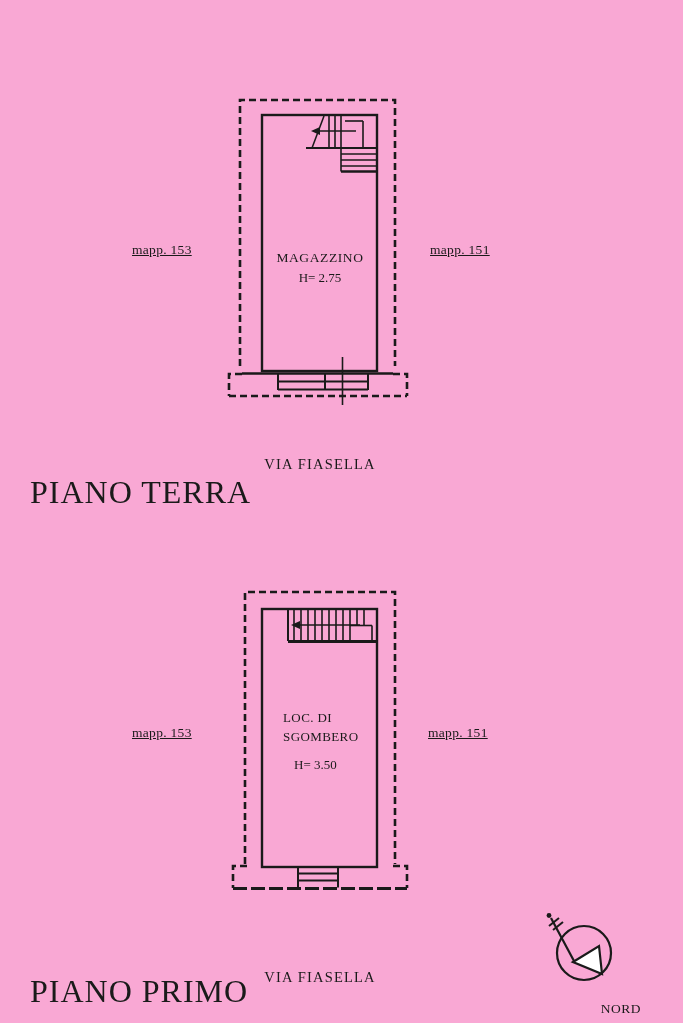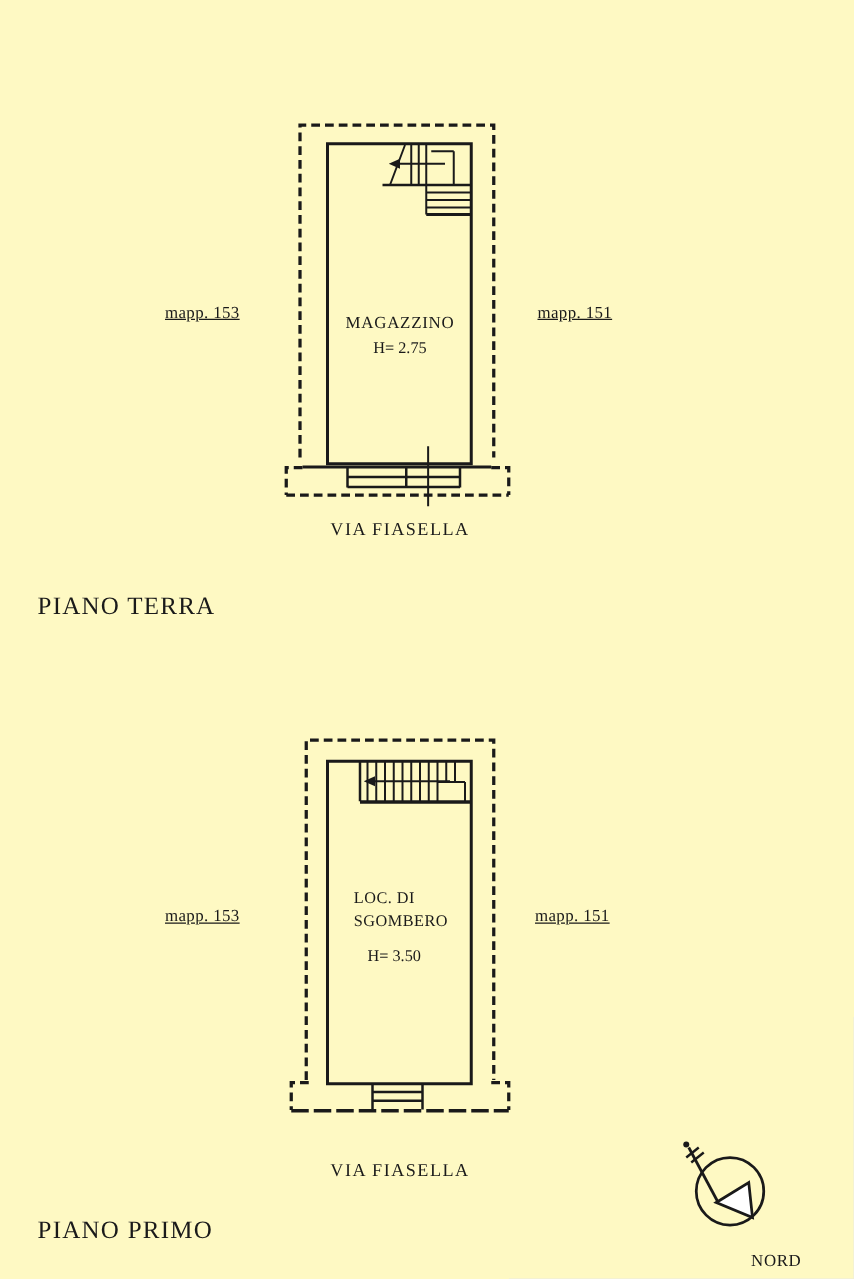"MAGAZZINO" .sheet { background: #fef9c3 -> #f9a8d4 }
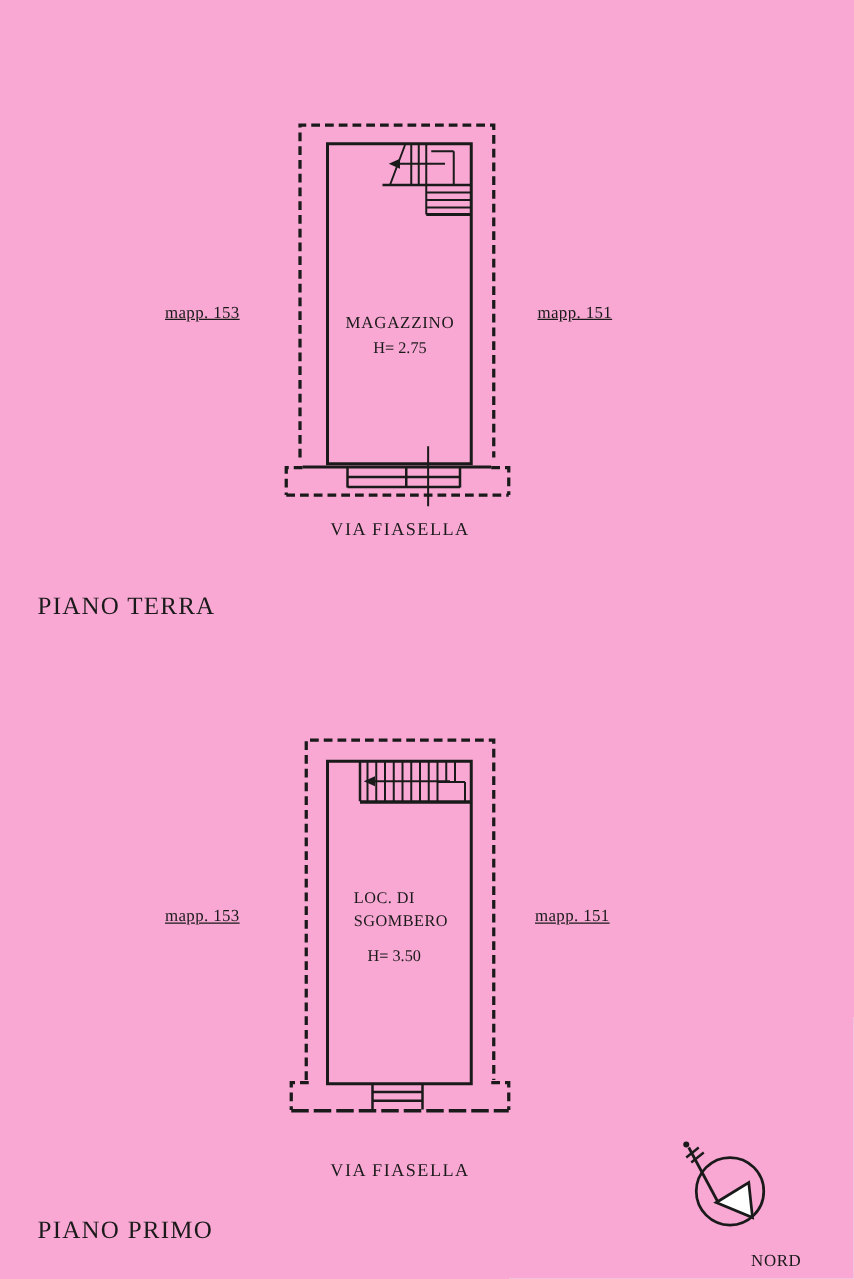"VIA FIASELLA" .street-label { margin-top: none -> 40px }
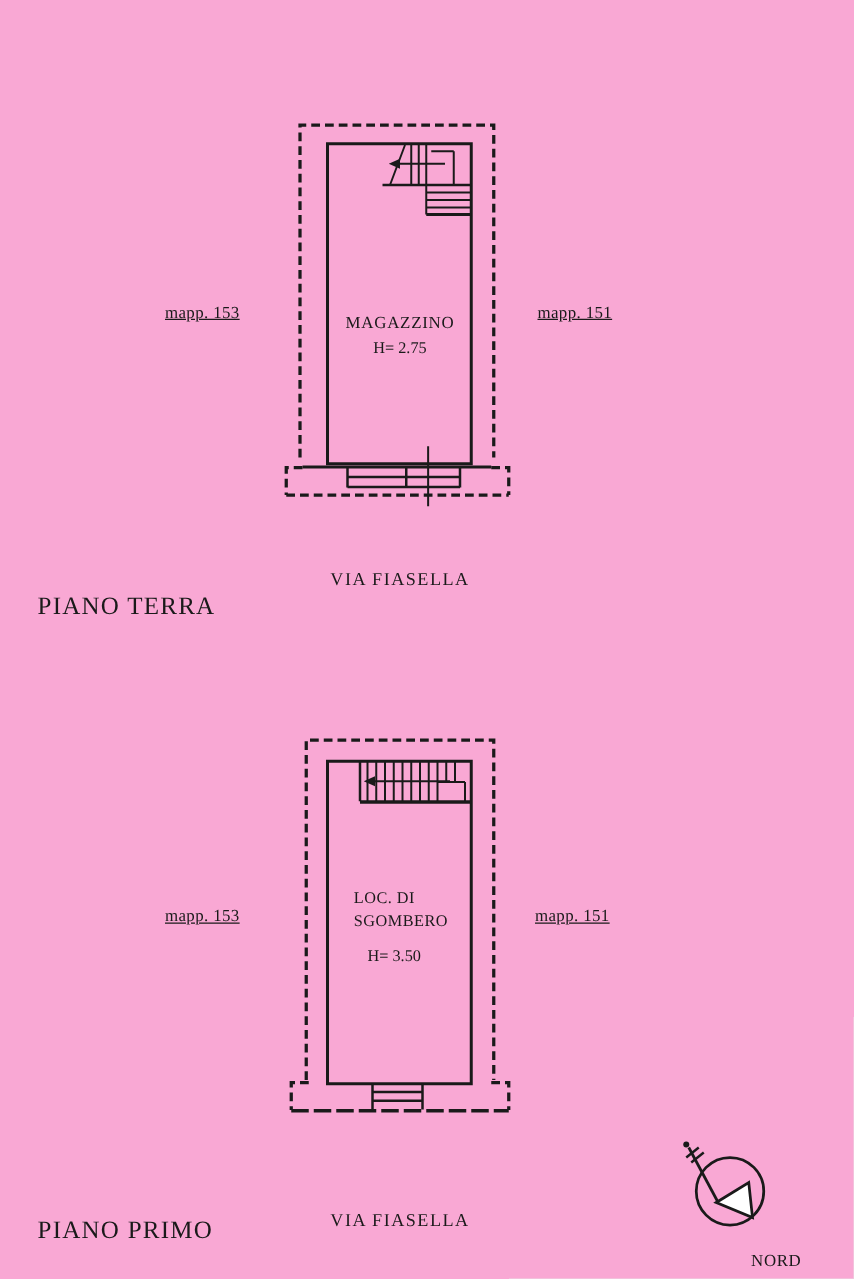"PIANO TERRA" .floor-title { font-size: 20px -> 32px }
